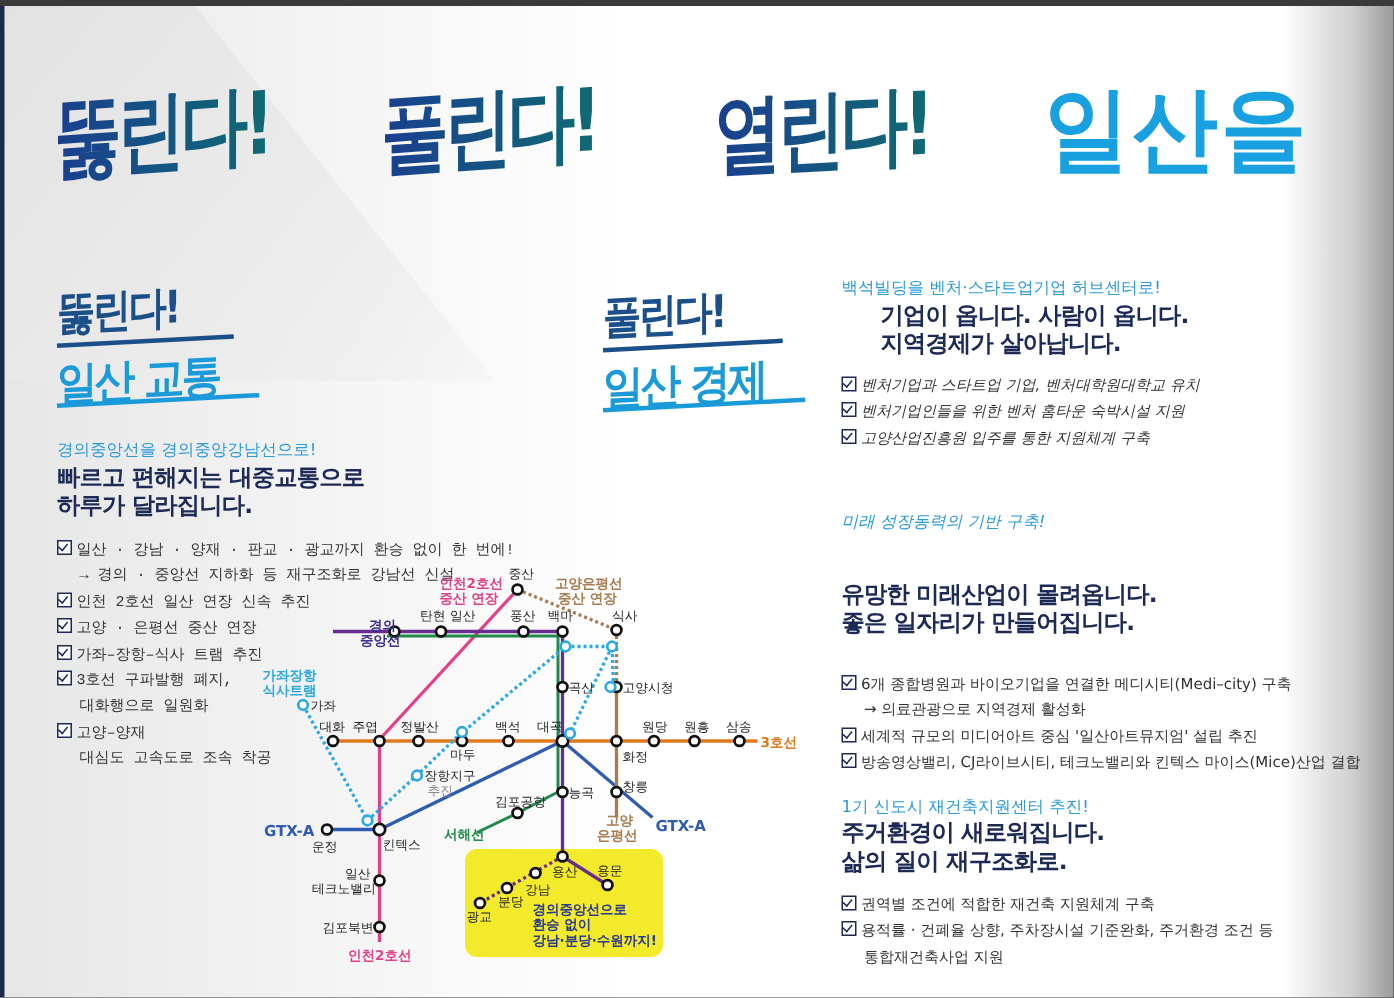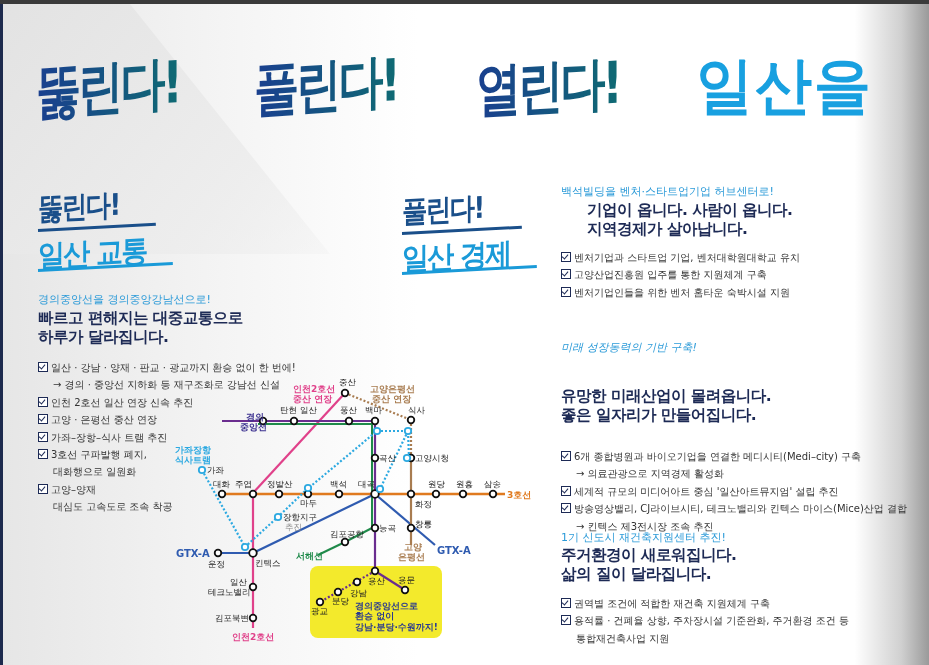"벤처기업과 스타트업 기업, 벤처대학원대학교 유치" ul.list { font-style: none -> italic }
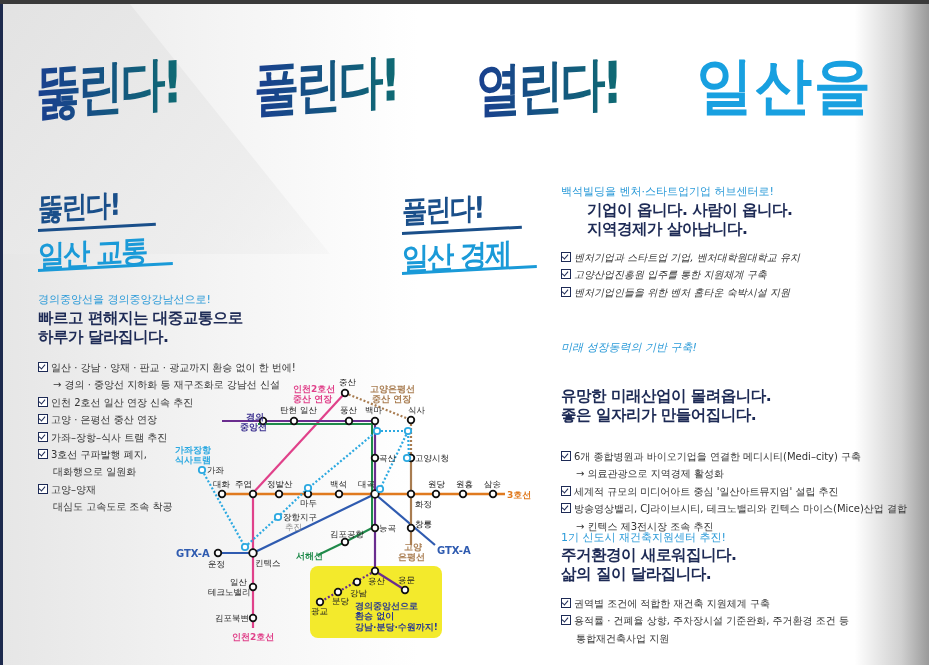"고양산업진흥원 입주를 통한 지원체계 구축" li { order: before "벤처기업인들을 위한 벤처 홈타운 숙박시설" -> after "벤처기업인들을 위한 벤처 홈타운 숙박시설" }
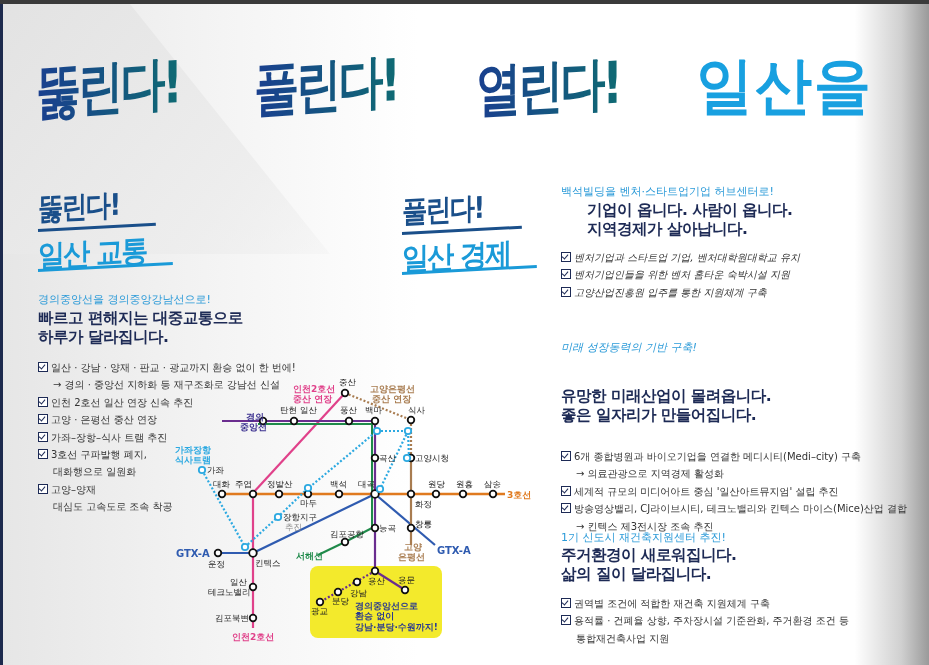"일산 · 강남 · 양재" ul.list { font-family: none -> Liberation Mono, monospace }
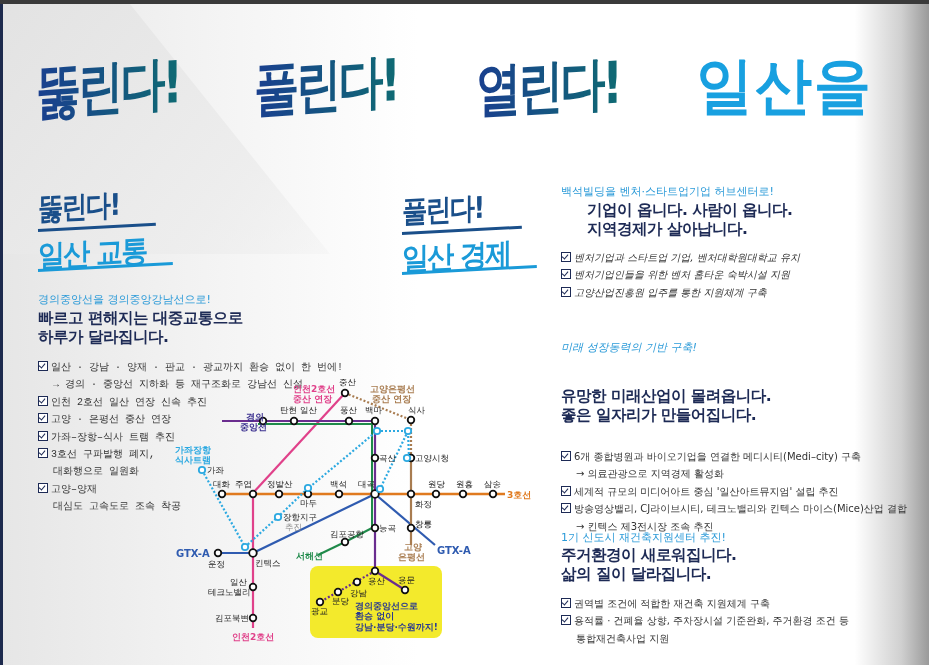"→ 킨텍스 제3전시장 조속 추진" li.indent { html: <li><span>→ 킨텍스 제3전시장 조속 추진</span></li> -> none }
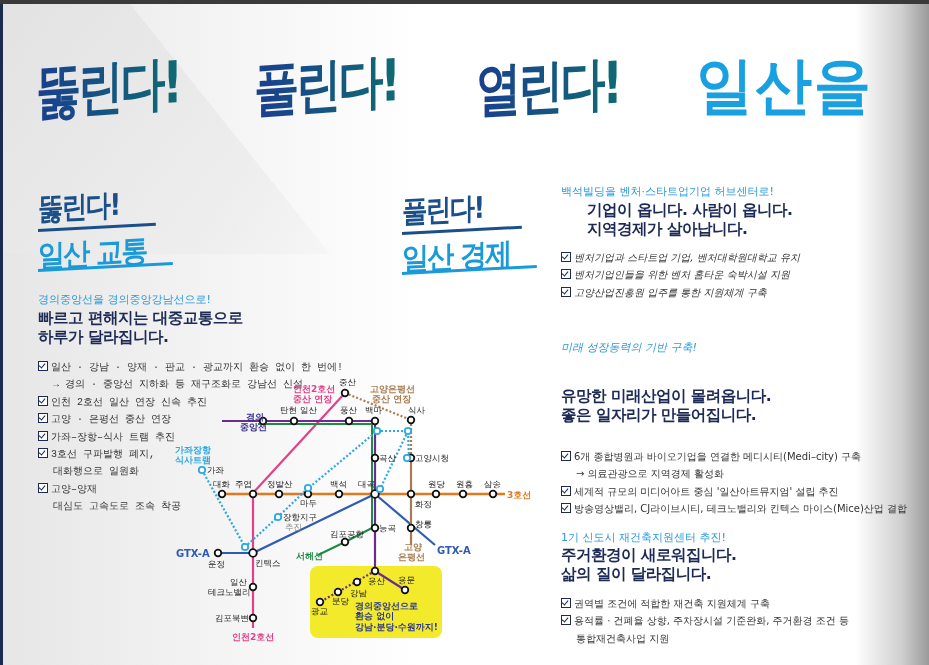"삶의 질이 달라집니다." div { text: 달라집니다 -> 재구조화로 }
